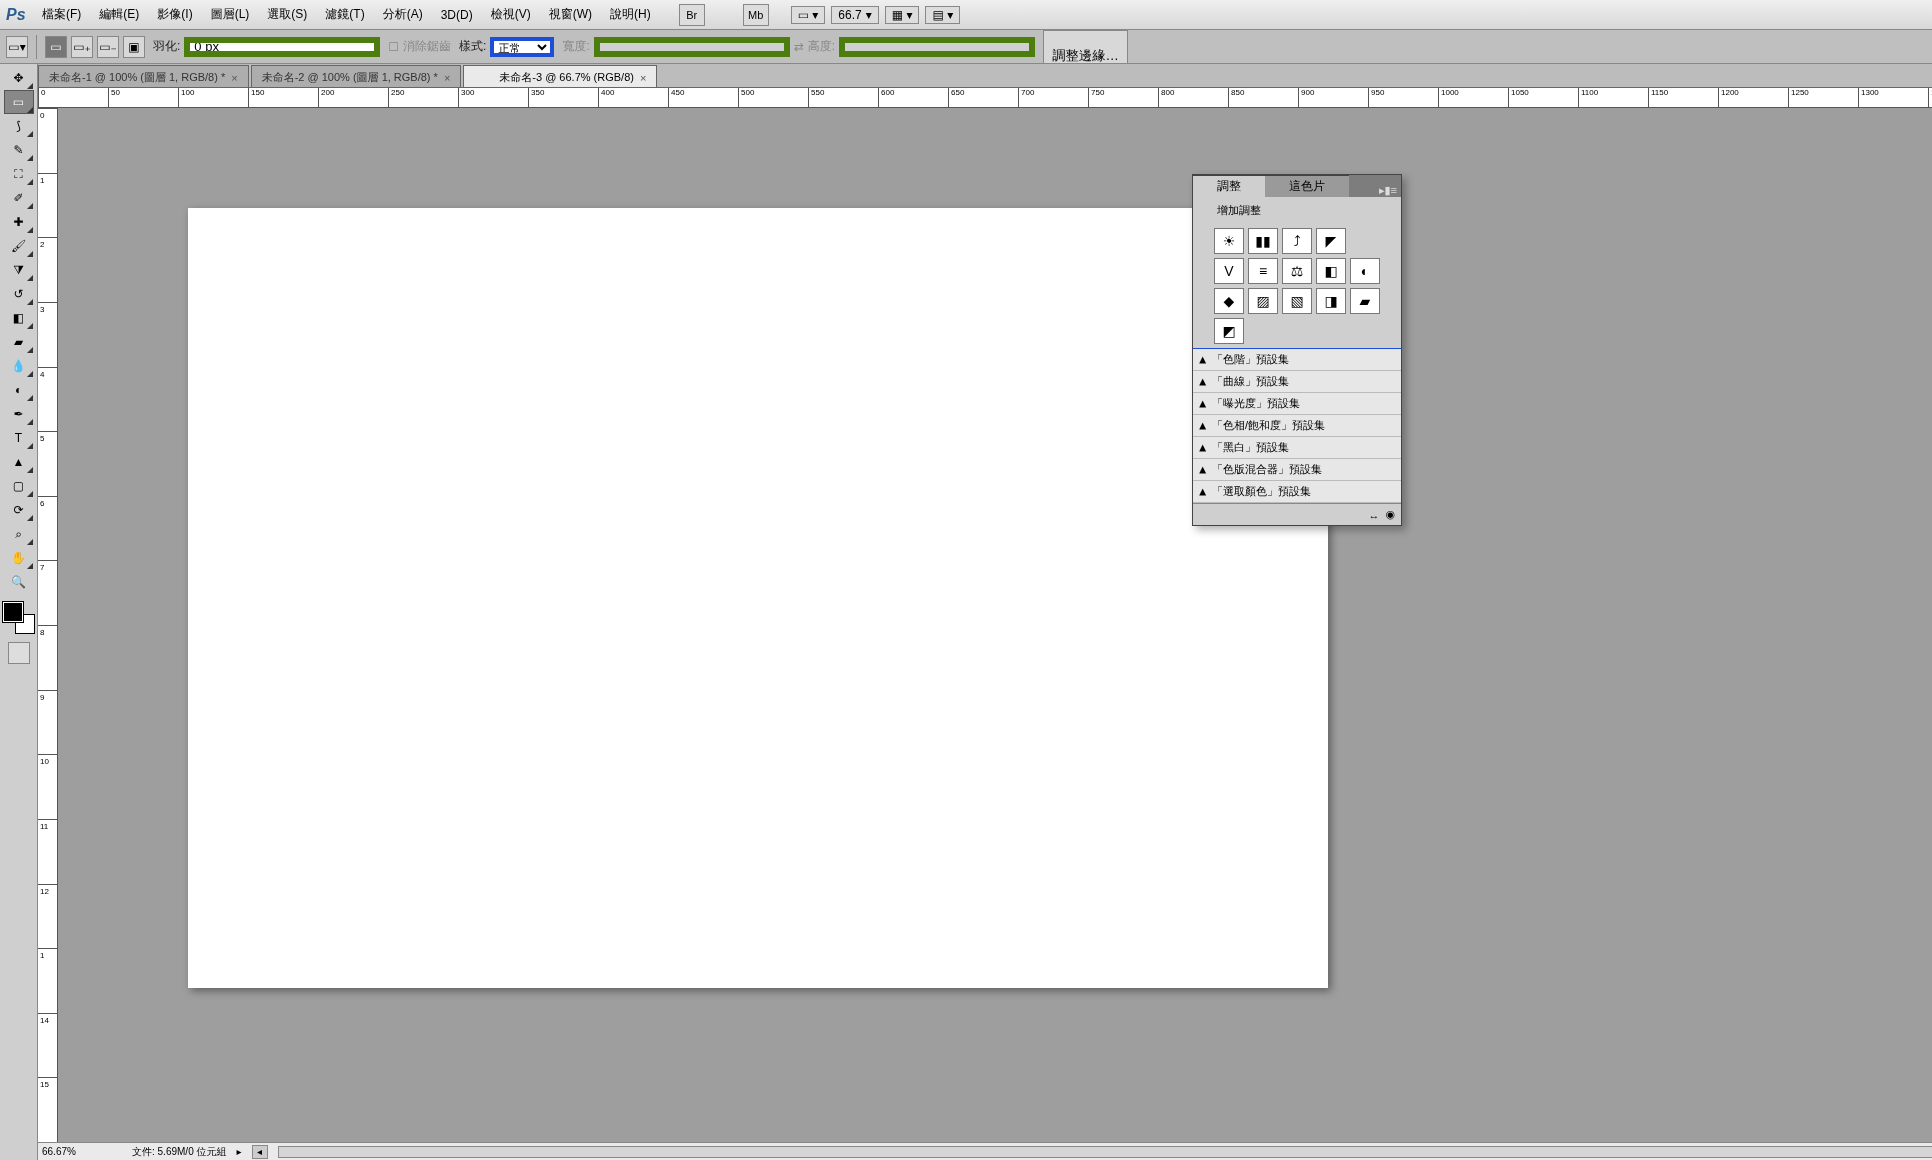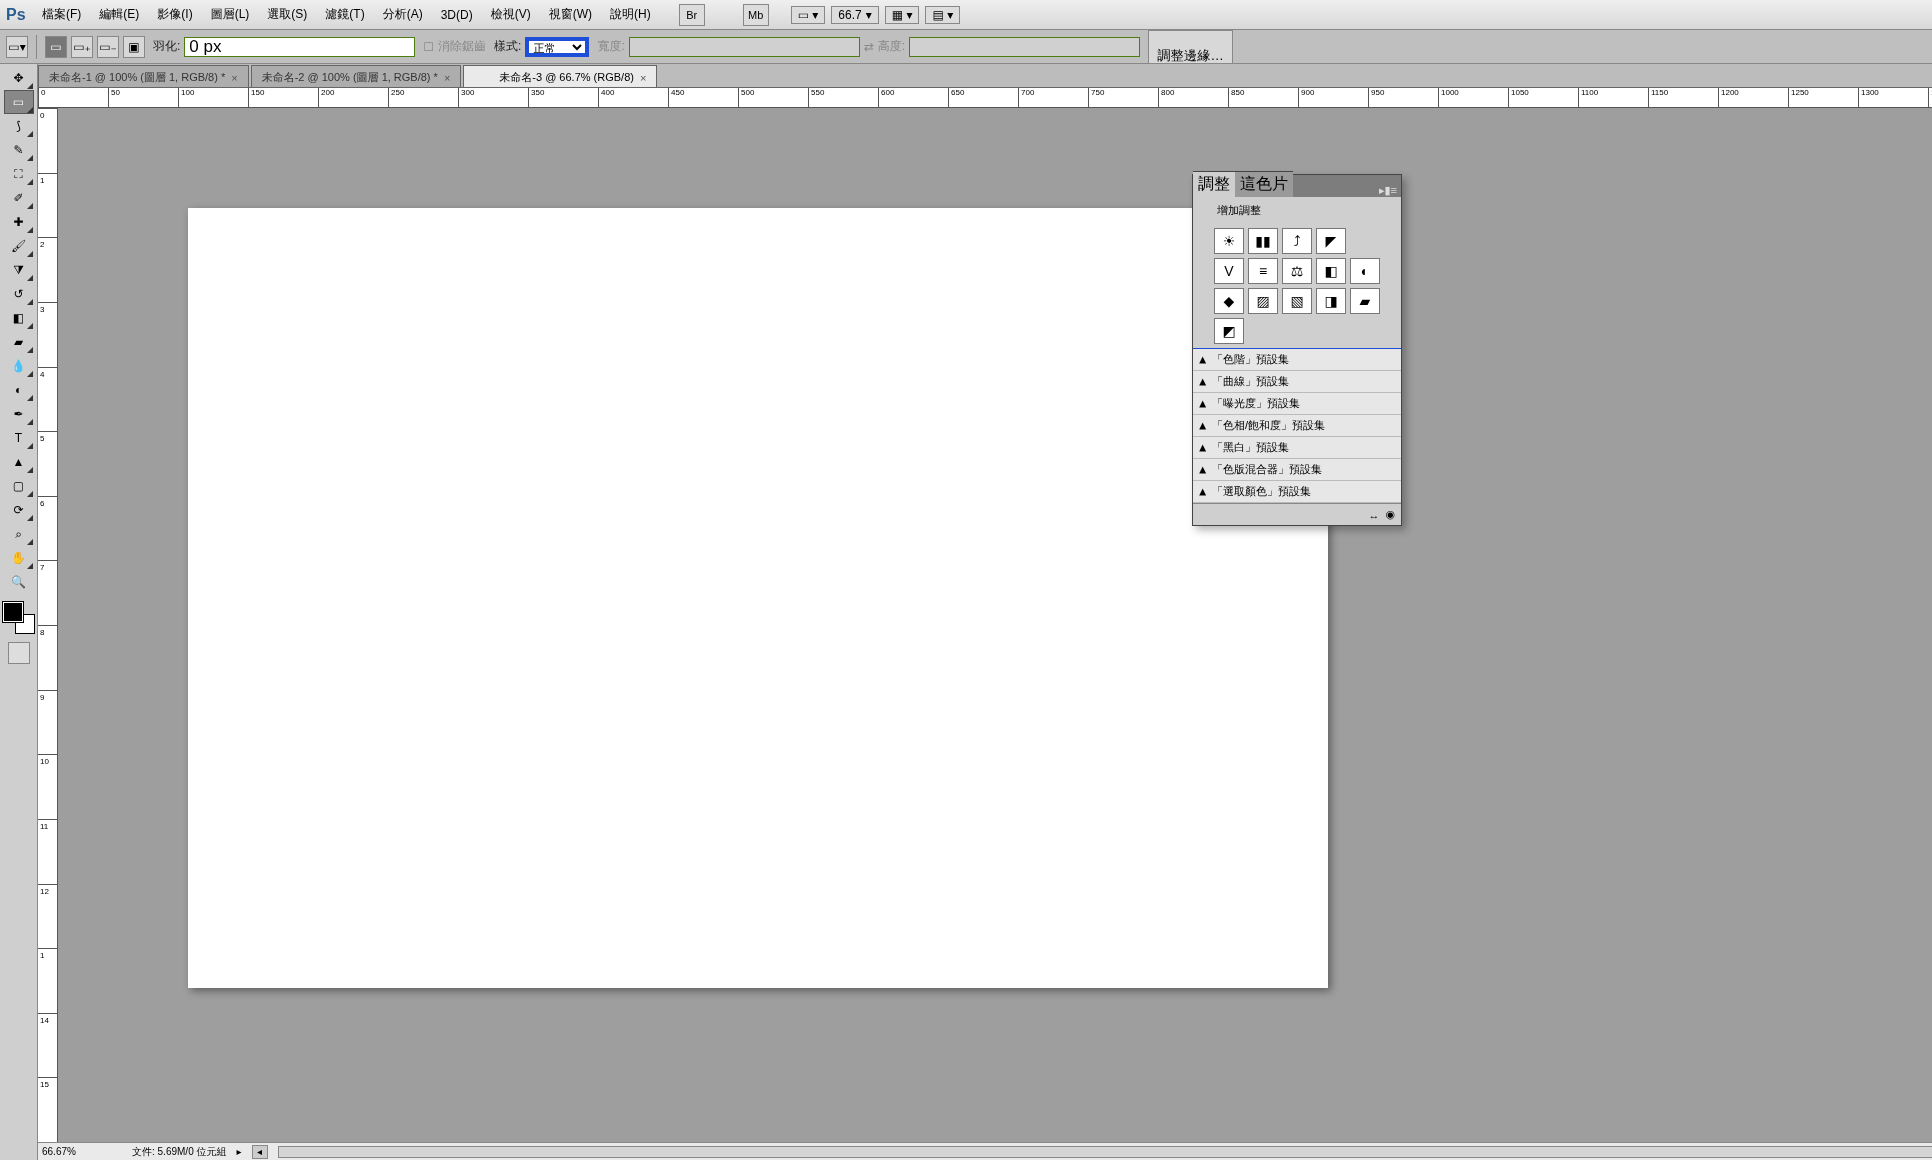"Ps" .ps-logo { font-style: none -> italic }
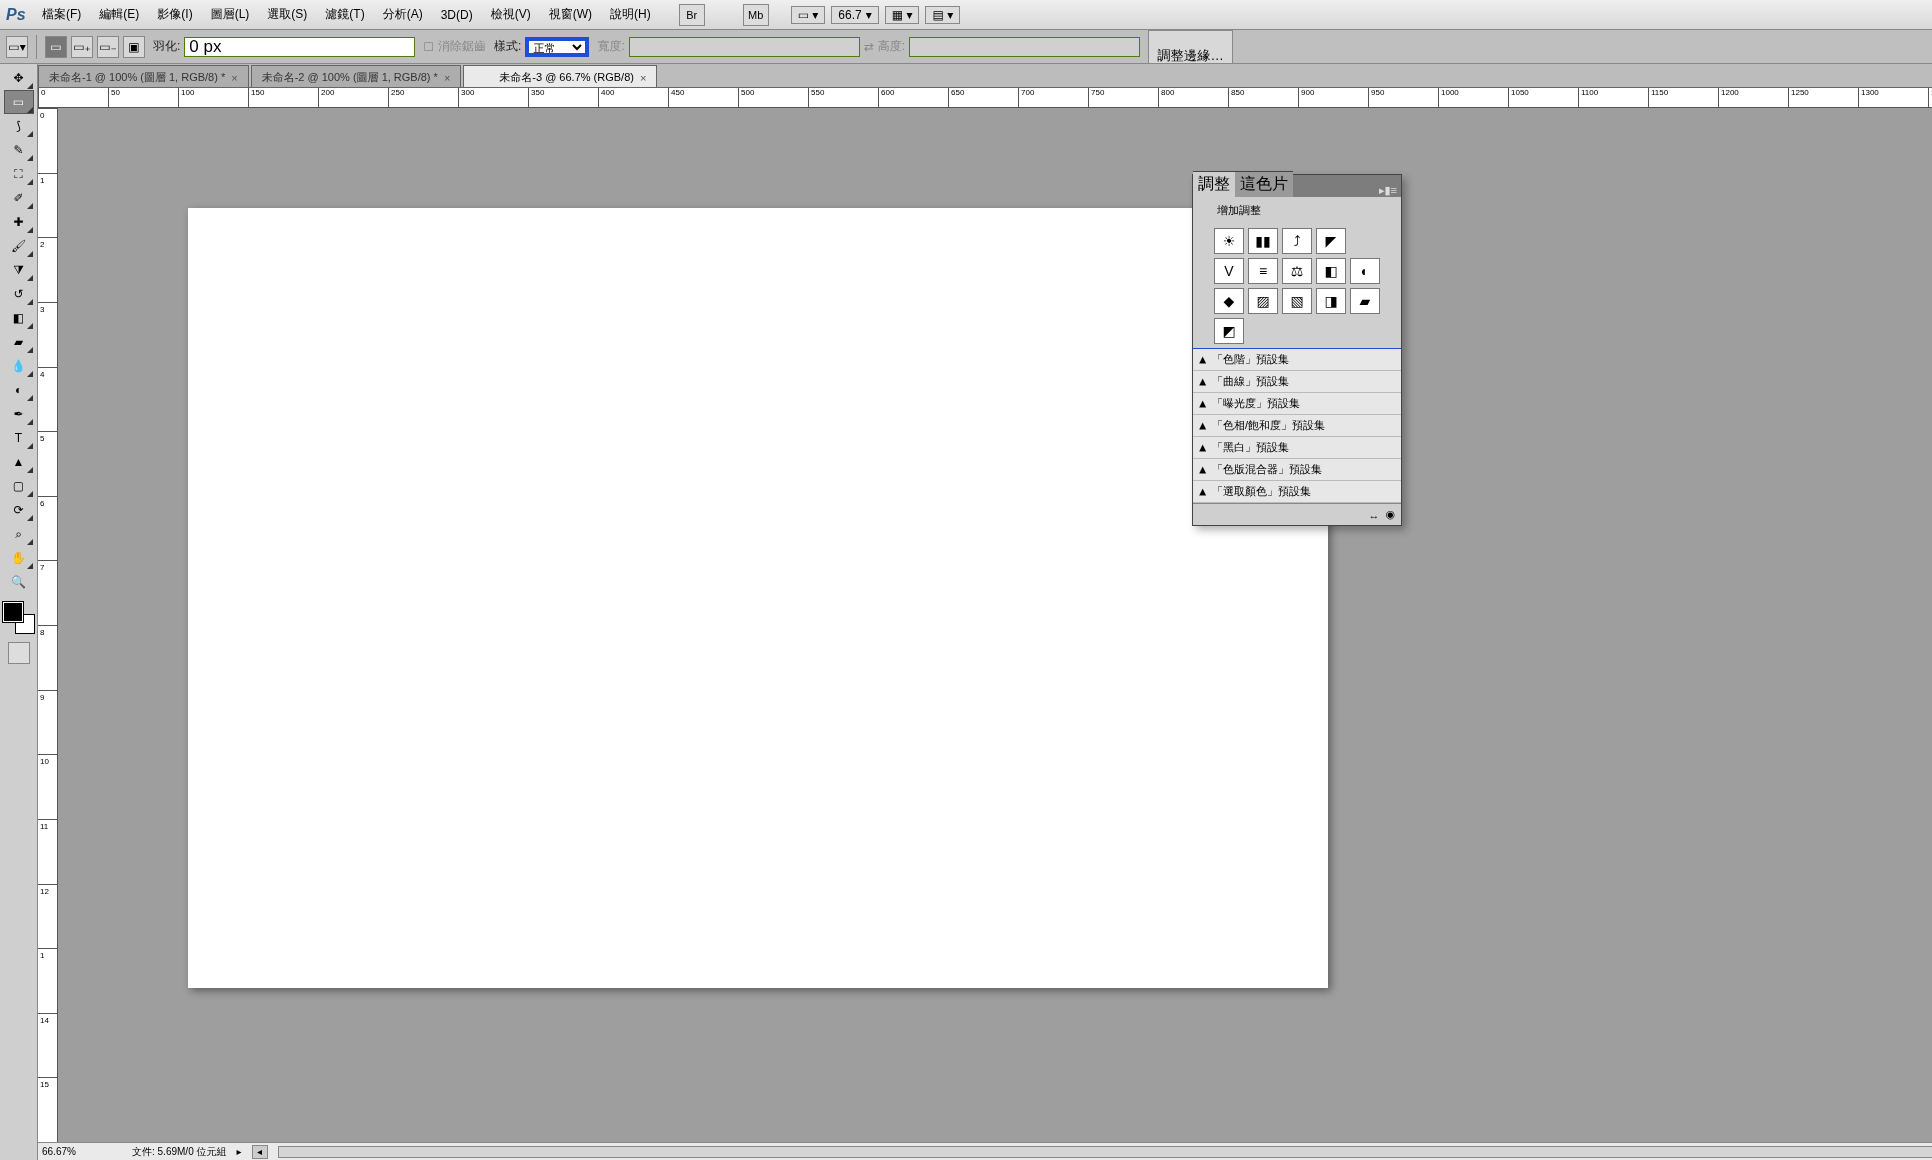"0 px" .opt-input { border: 1px solid #4d7c0f -> 6px solid #4d7c0f; font-size: 17px -> 13px }
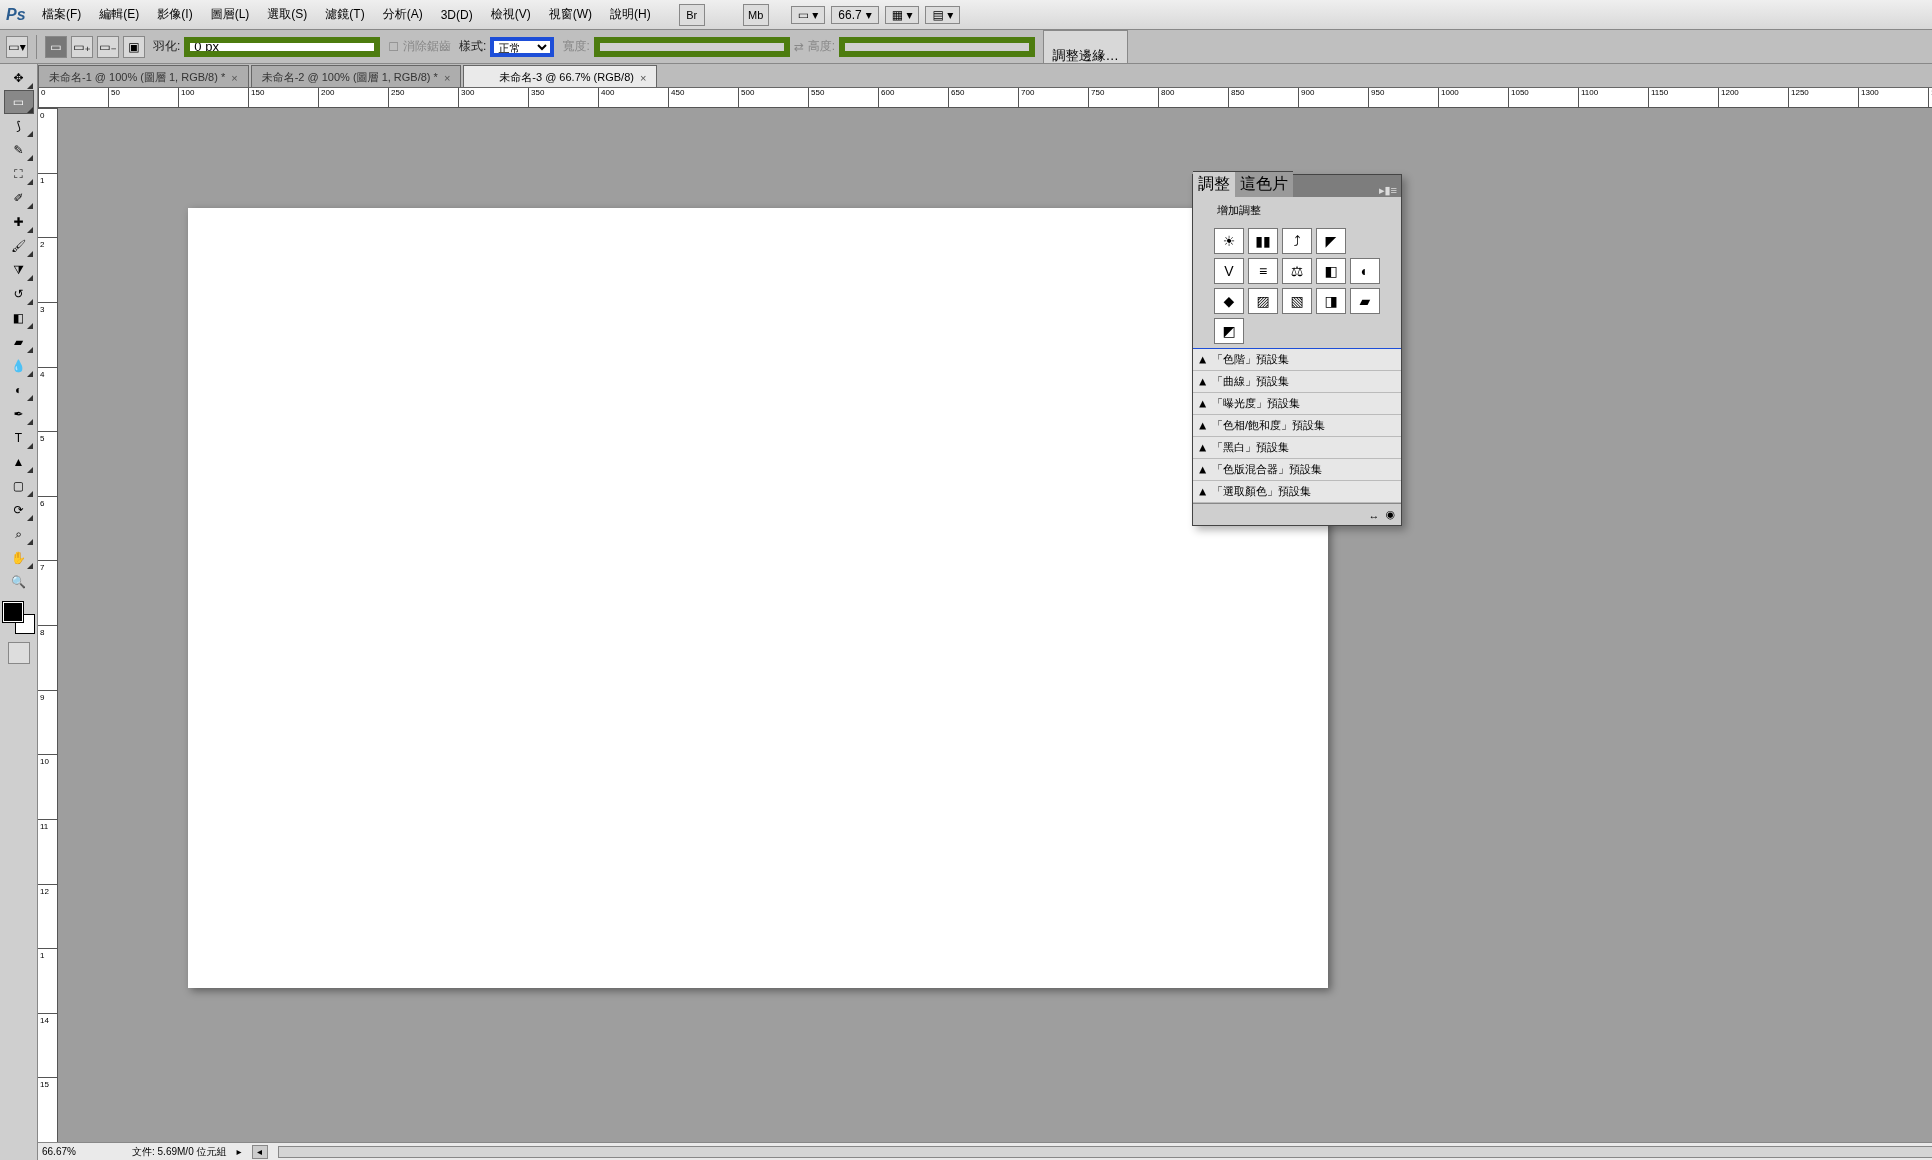"調整" .adj-tab { font-size: 16px -> 12px; padding: 2px 5px -> 2px 24px }
